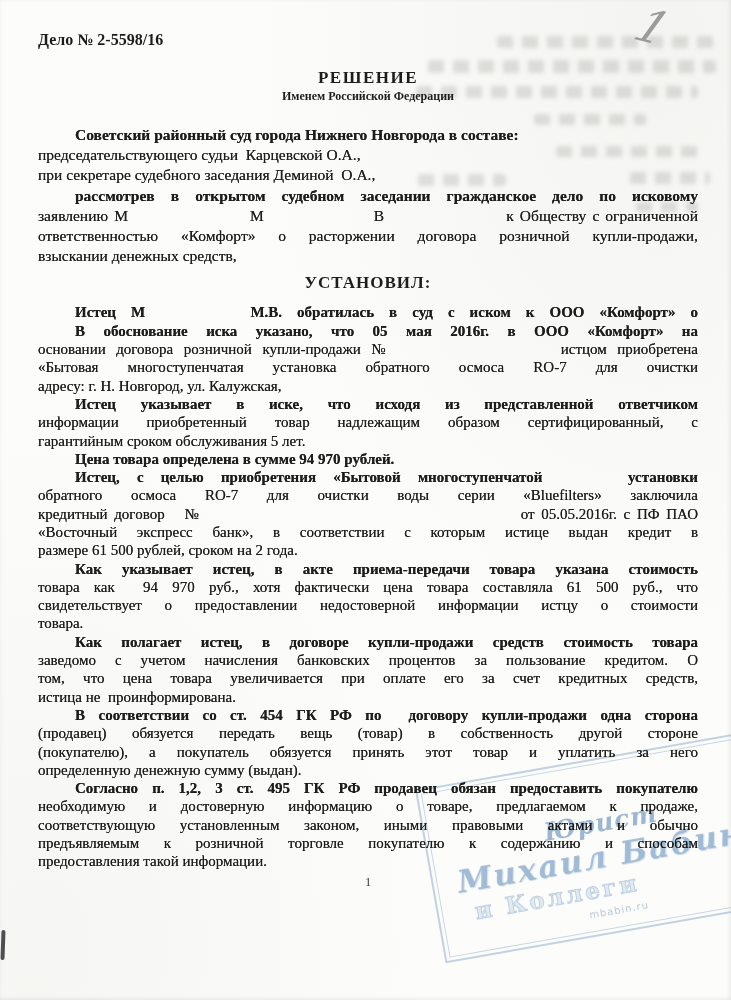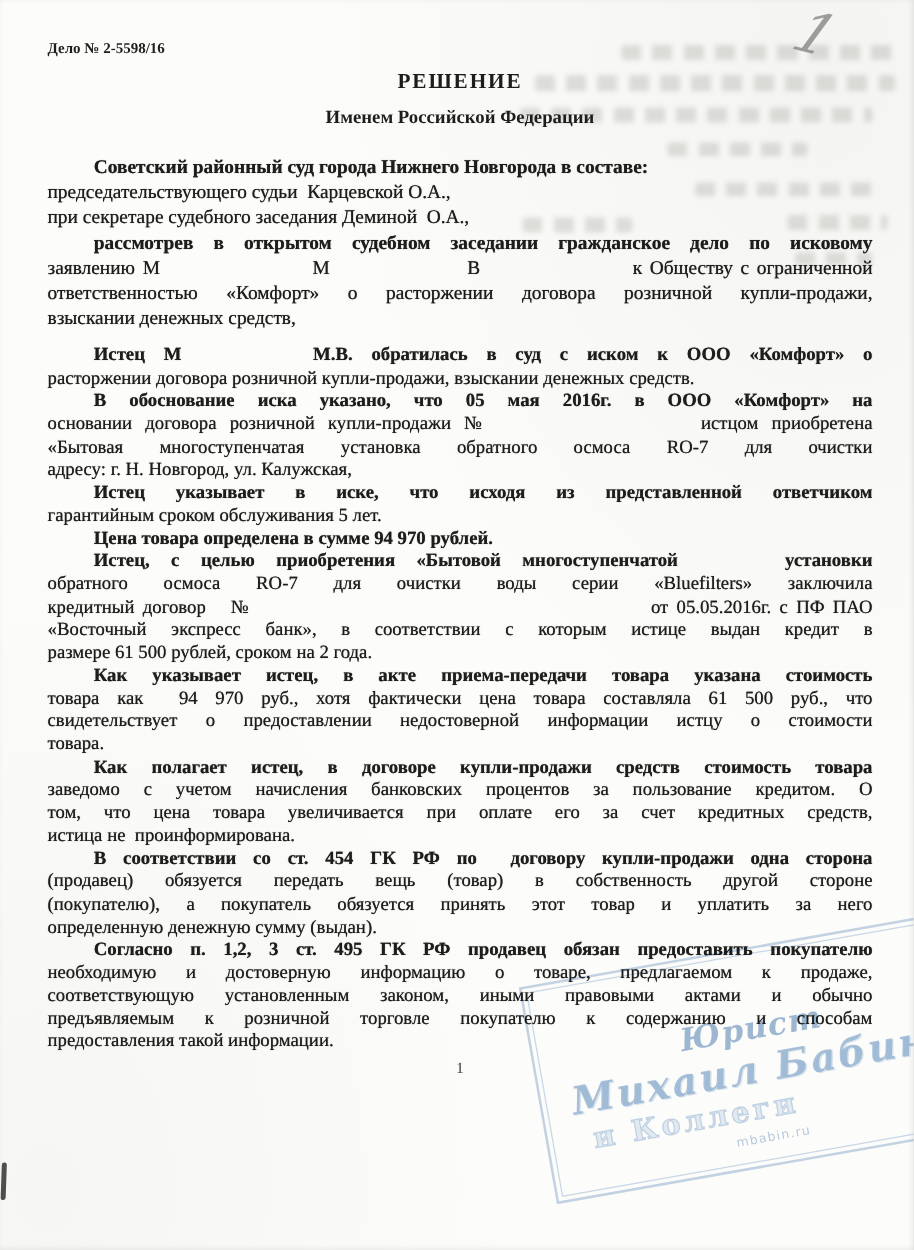"Дело № 2-5598/16" .case-number { font-size: 12px -> 16px }
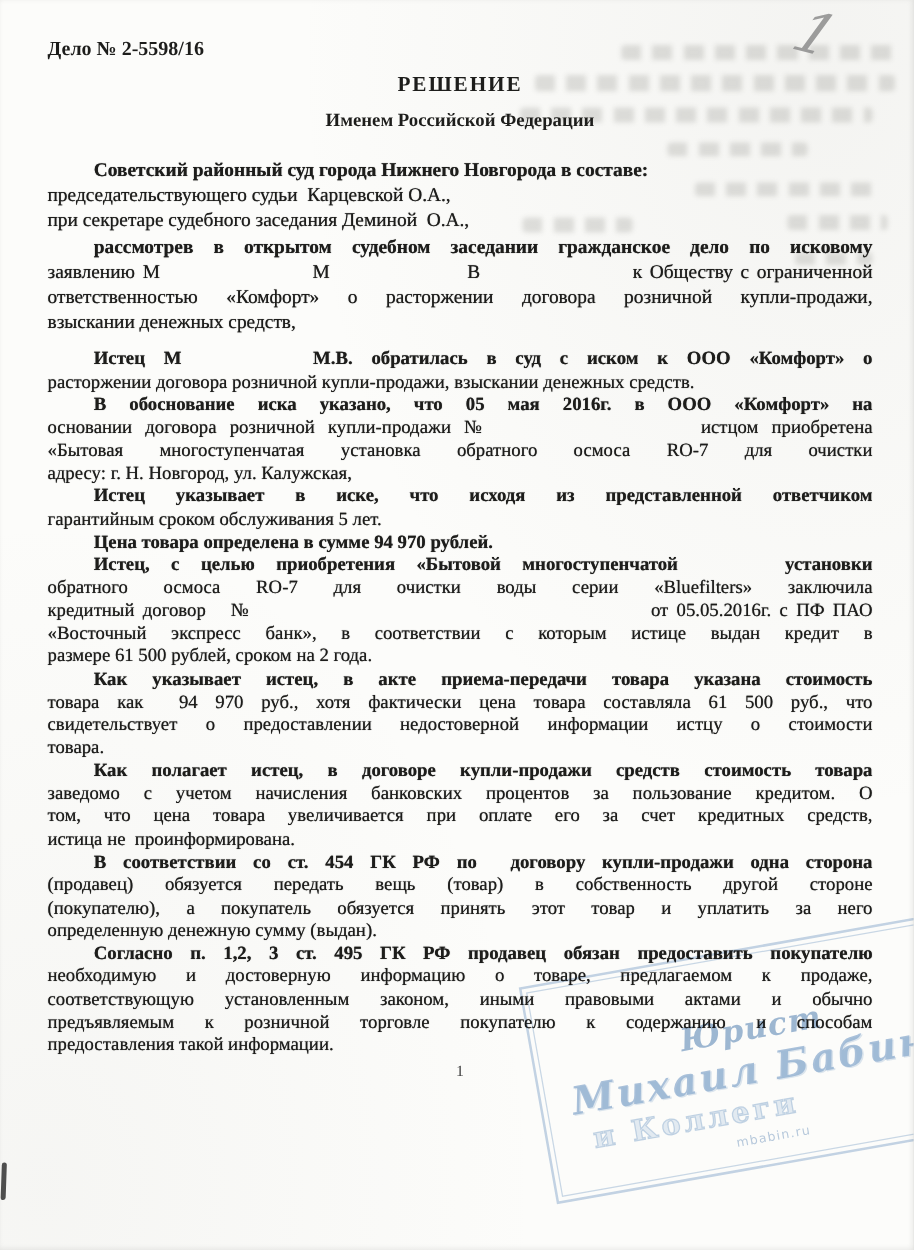"РЕШЕНИЕ" .title { margin-top: 9px -> 19px }
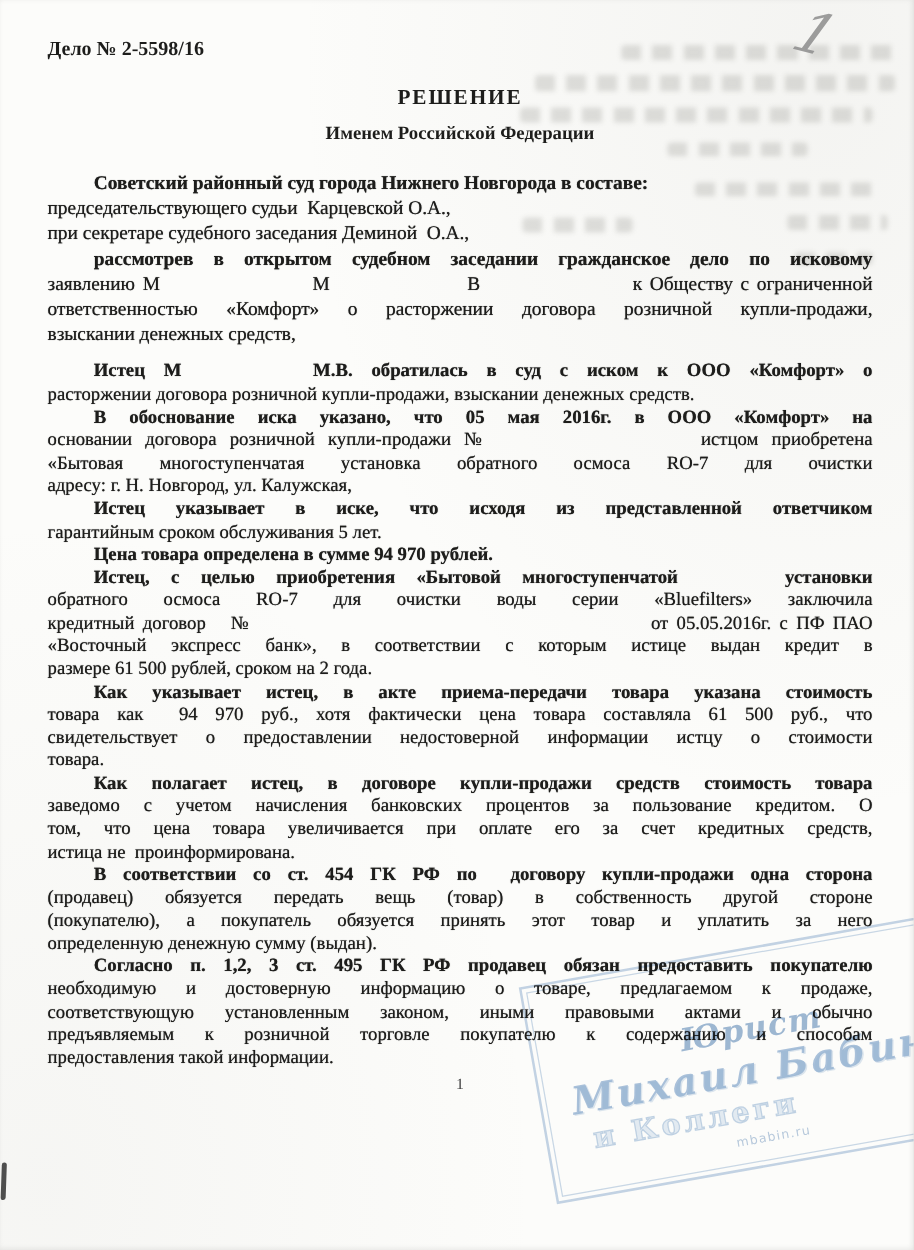"Именем Российской Федерации" .subtitle { font-size: 15px -> 12px; margin-top: 11px -> 1px }
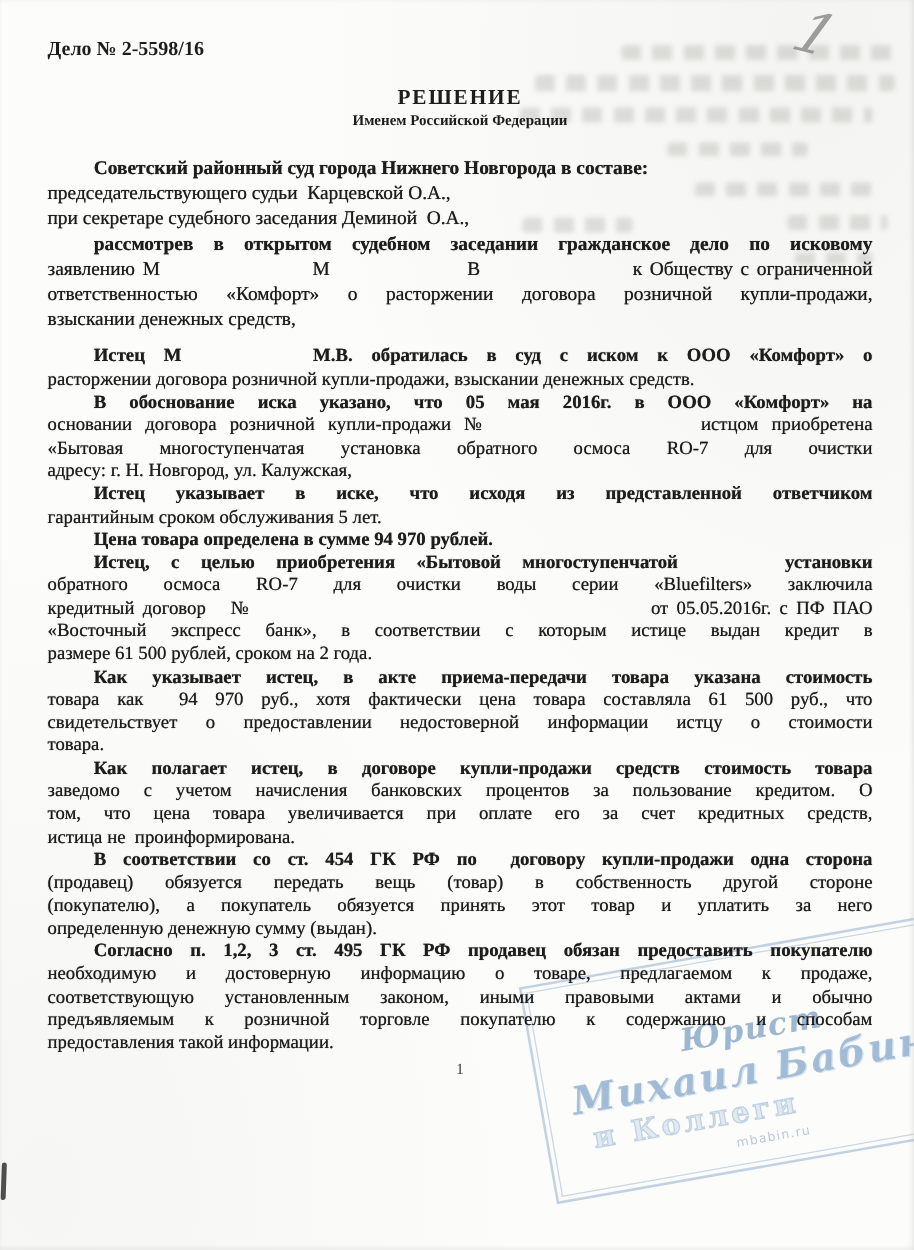"УСТАНОВИЛ:" div.heading { html: none -> <div>УСТАНОВИЛ:</div> }
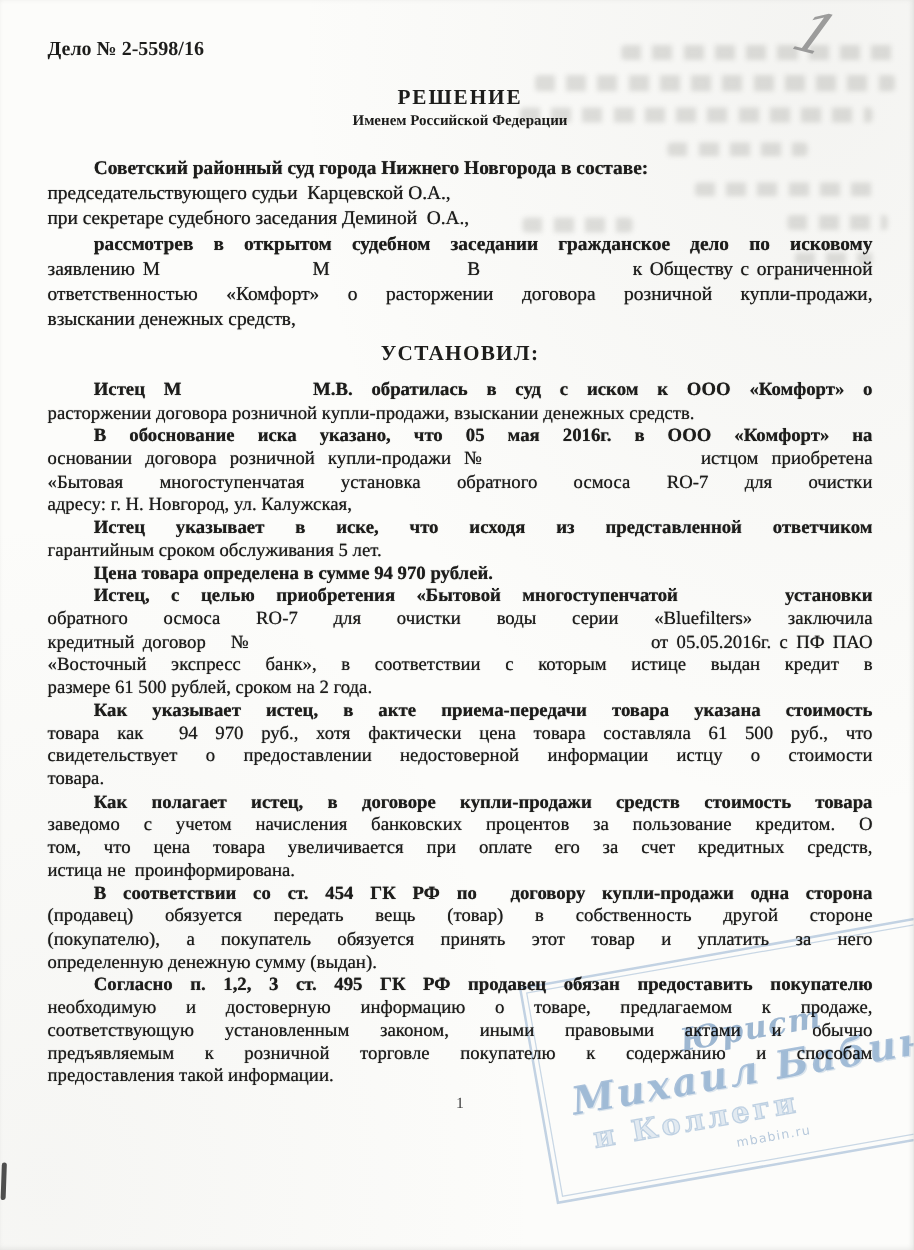"расторжении договора розничной" div.line { html: <div>расторжении договора розничной купли-продажи, взыскании денежных средств.</div> -> none }
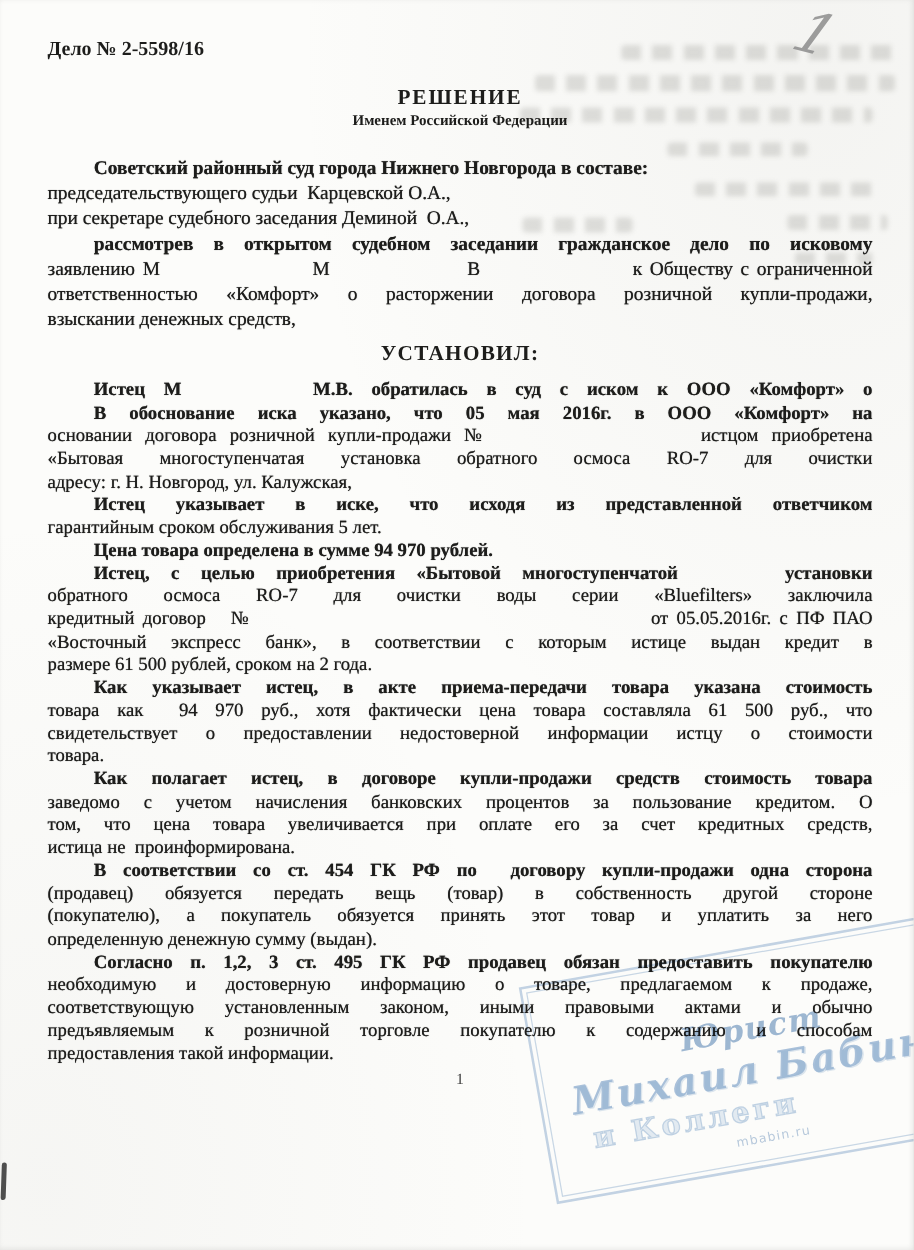"информации приобретенный товар" div.line { html: none -> <div>информации приобретенный товар надлежащим образом сертифицированный, с</div> }
